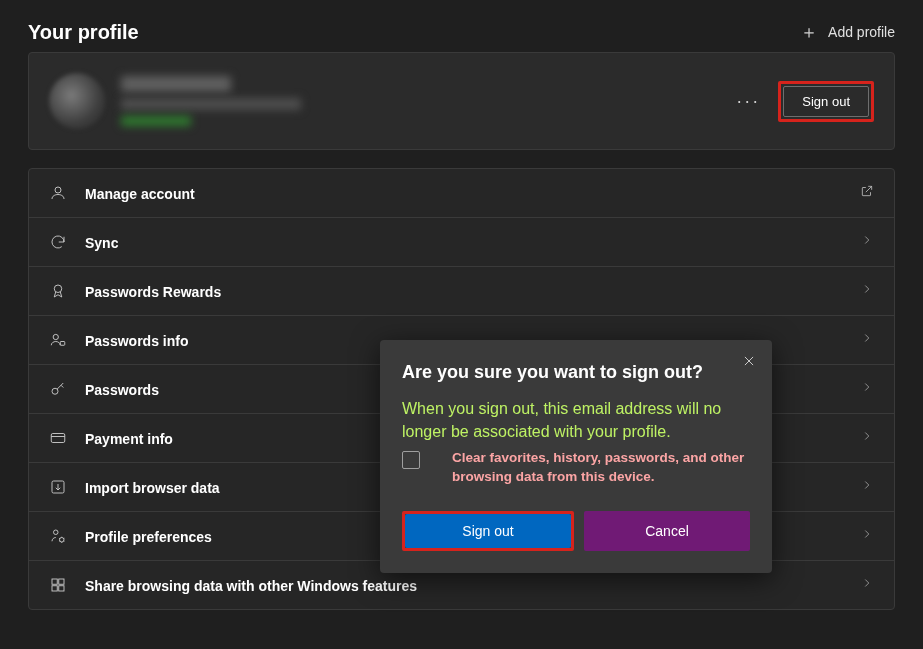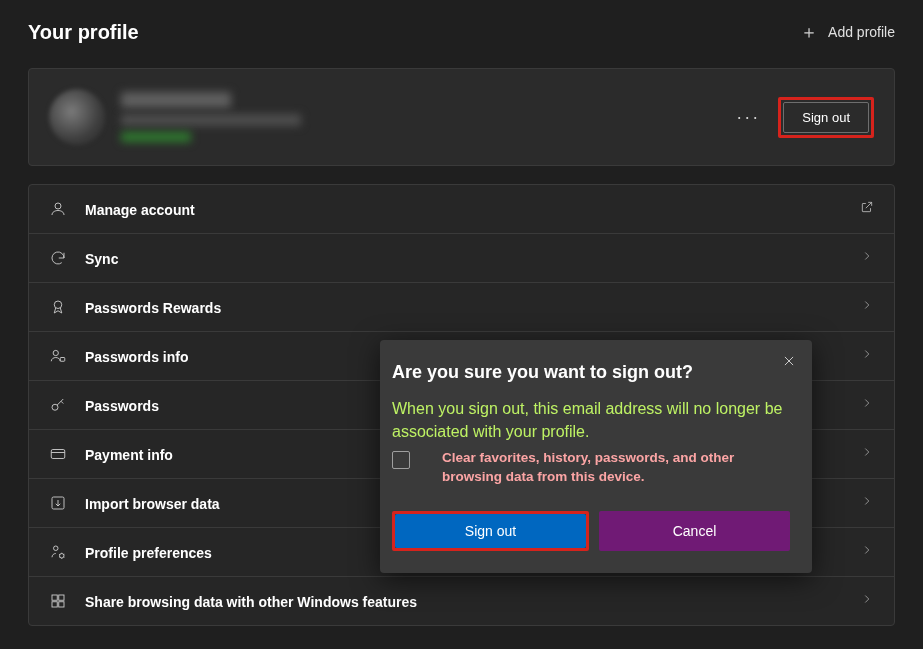"Your profile" .header-row { margin-bottom: 24px -> 8px }
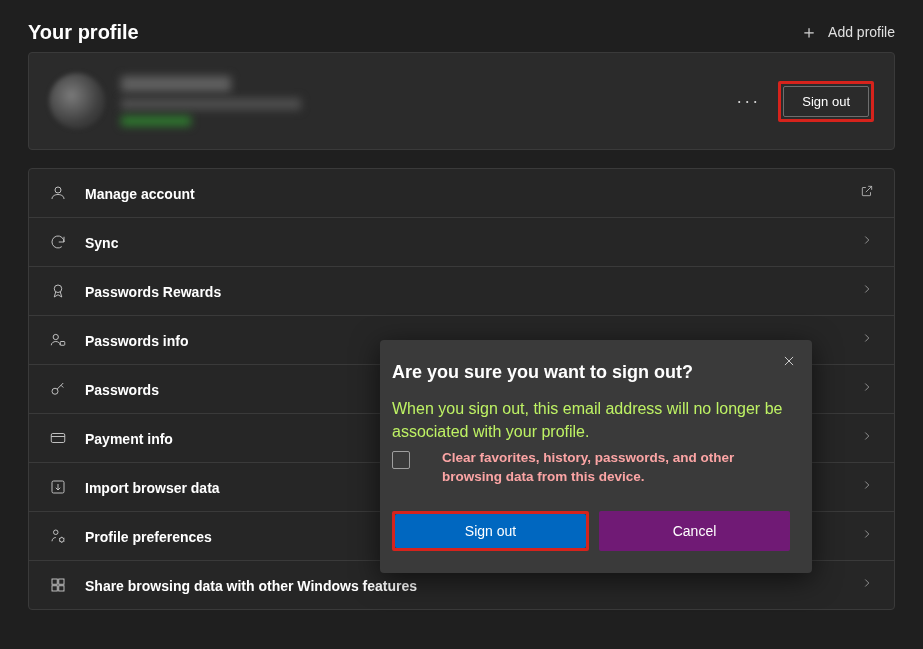"Are you sure you want" .dialog { padding: 22px 22px 22px 12px -> 22px 22px 22px 22px; width: 432px -> 392px }
